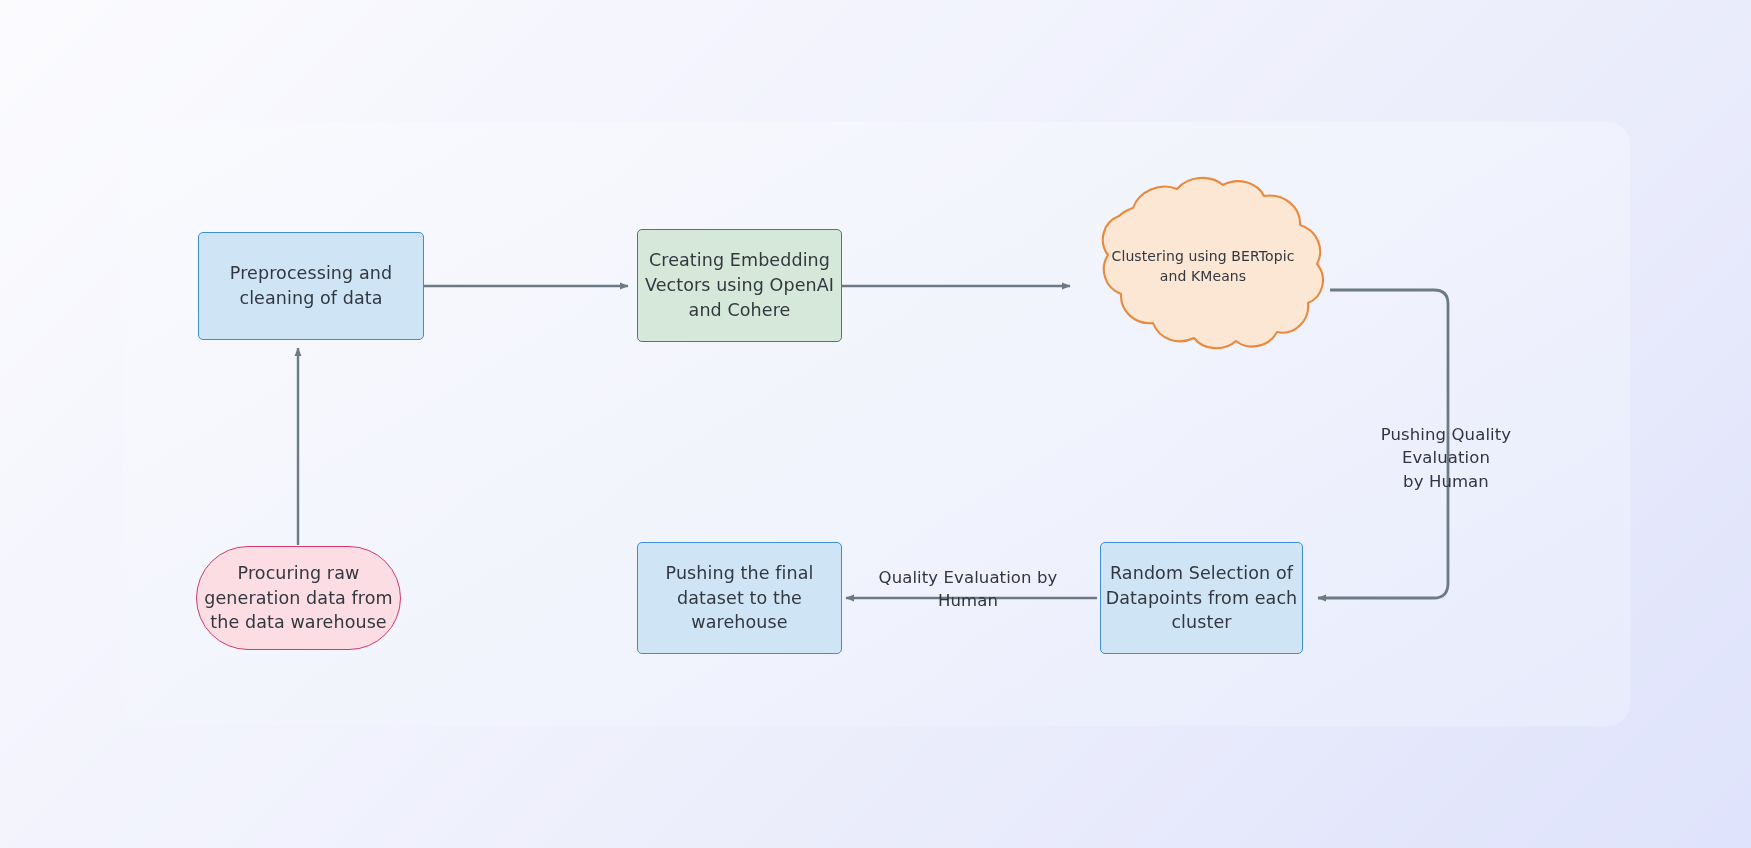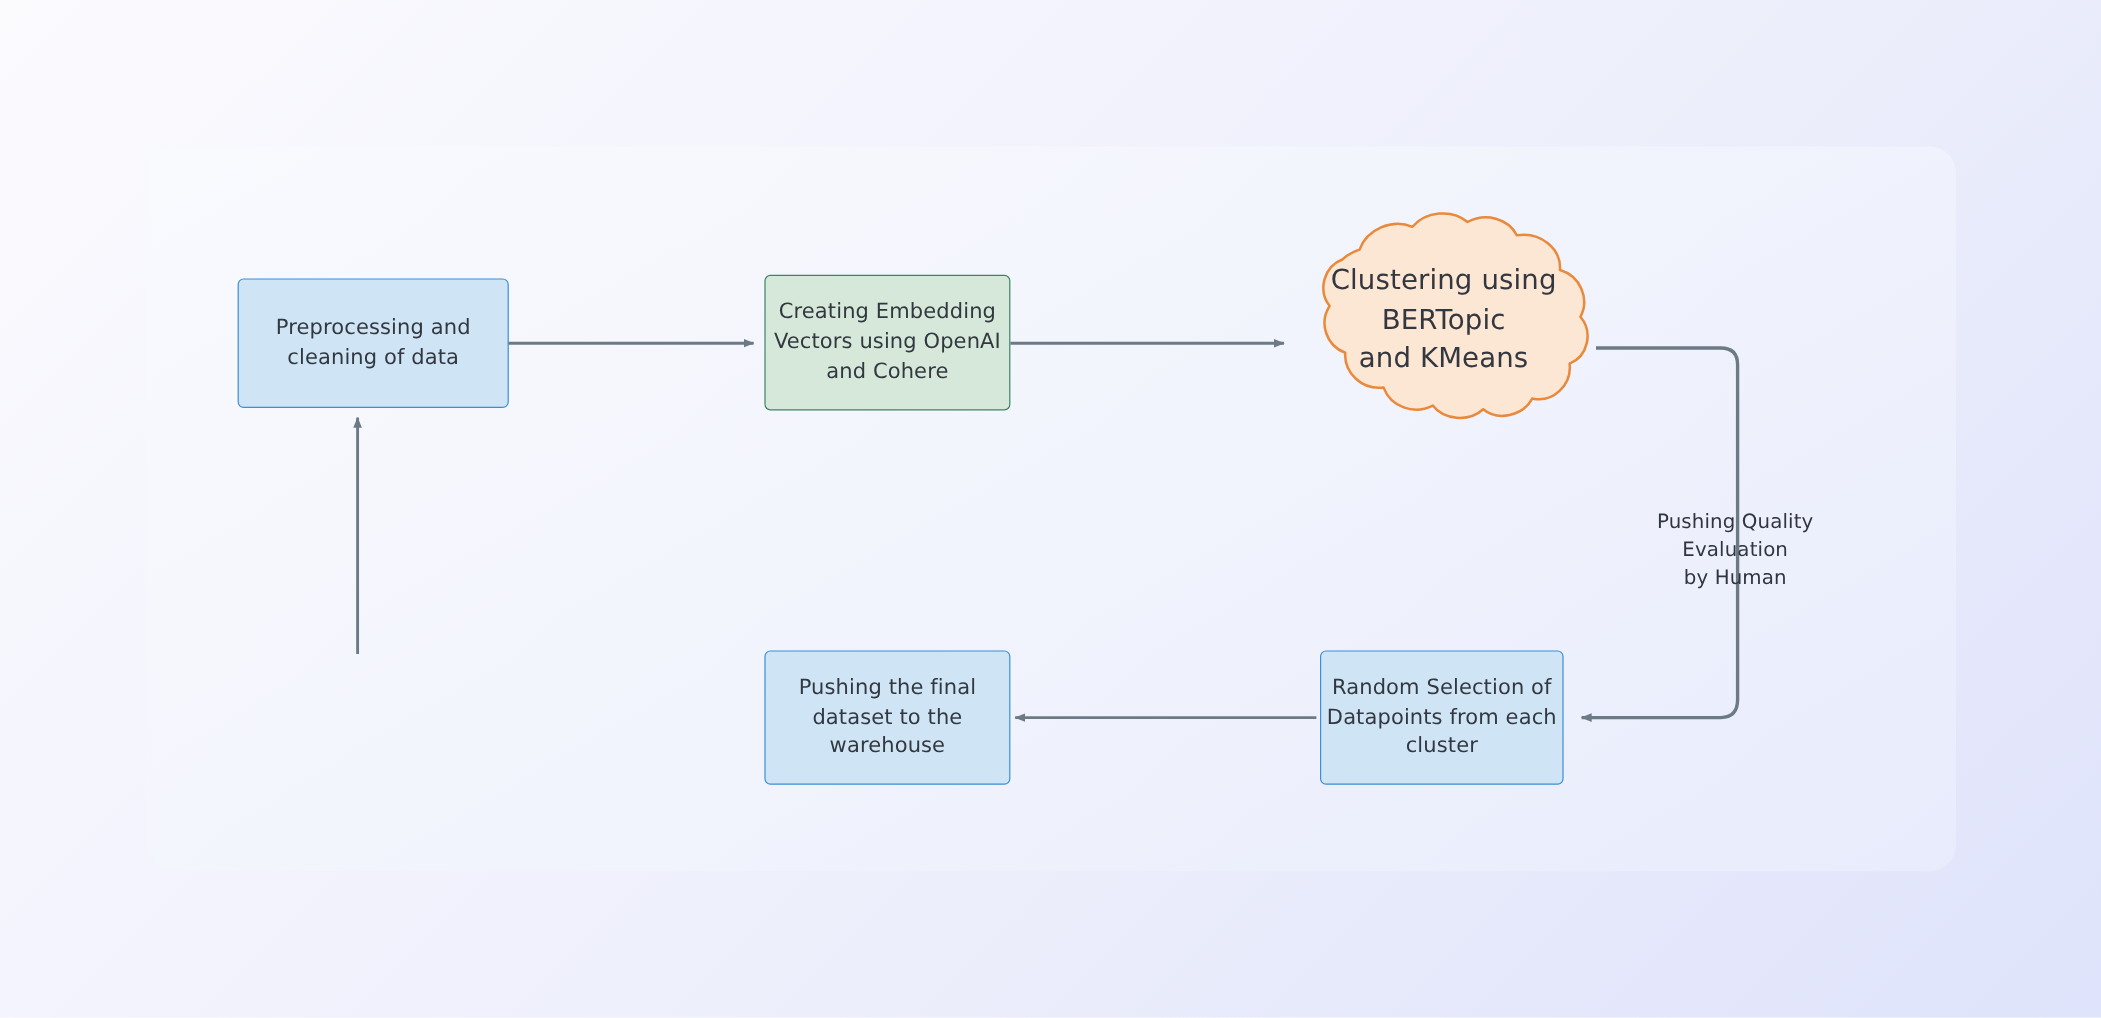"Clustering using BERTopic" .cloud-text { font-size: 23px -> 14px }
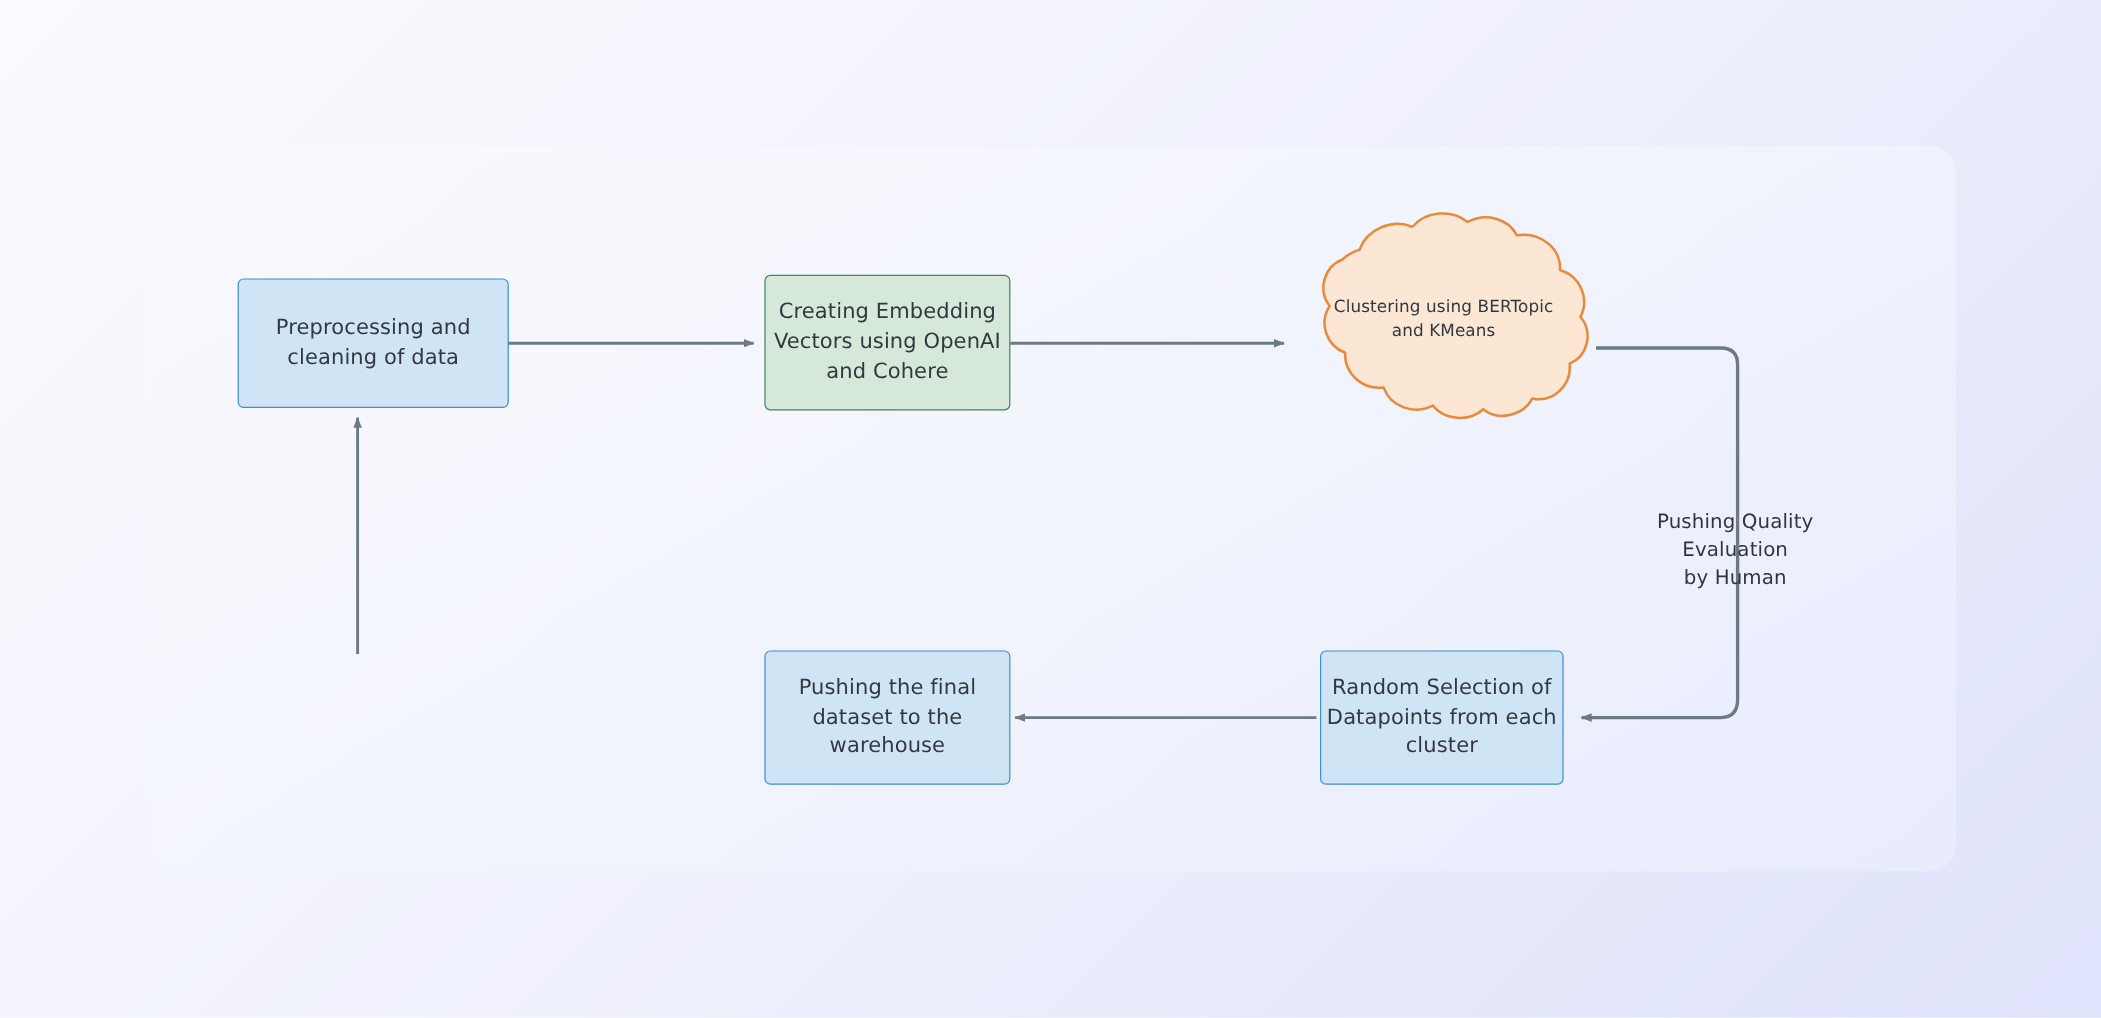"Procuring raw" div.node { html: none -> <div> <span>Procuring raw generation data from the data warehouse</span> </div> }
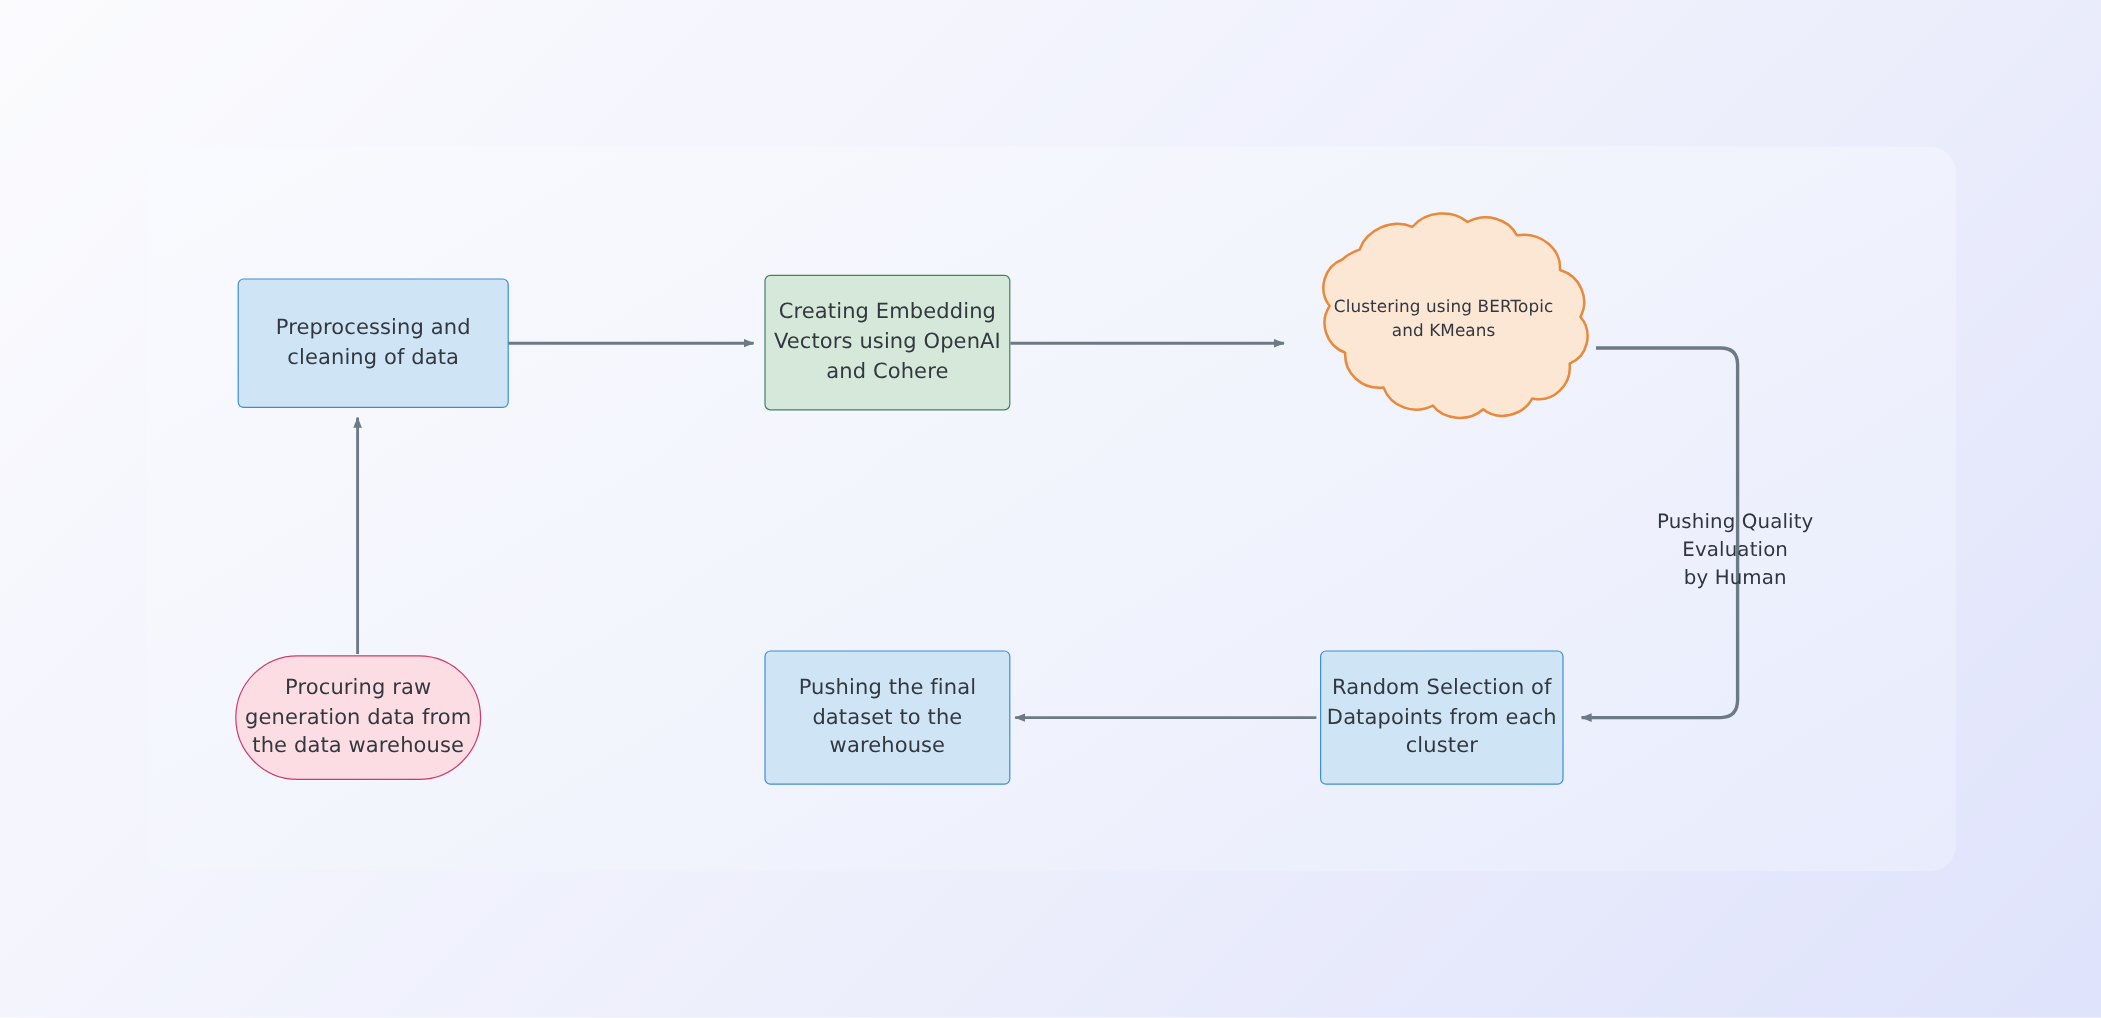"Quality Evaluation by Human" div.edge-label { html: none -> <div>Quality Evaluation by Human</div> }
